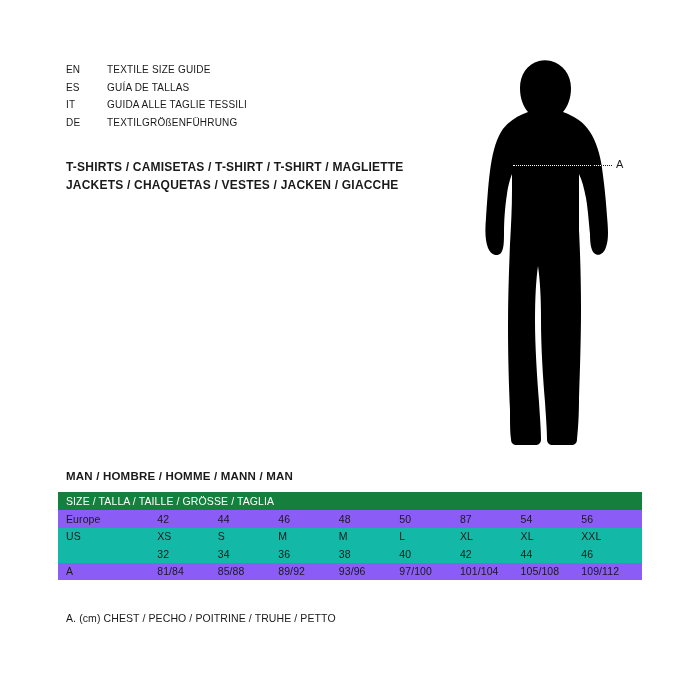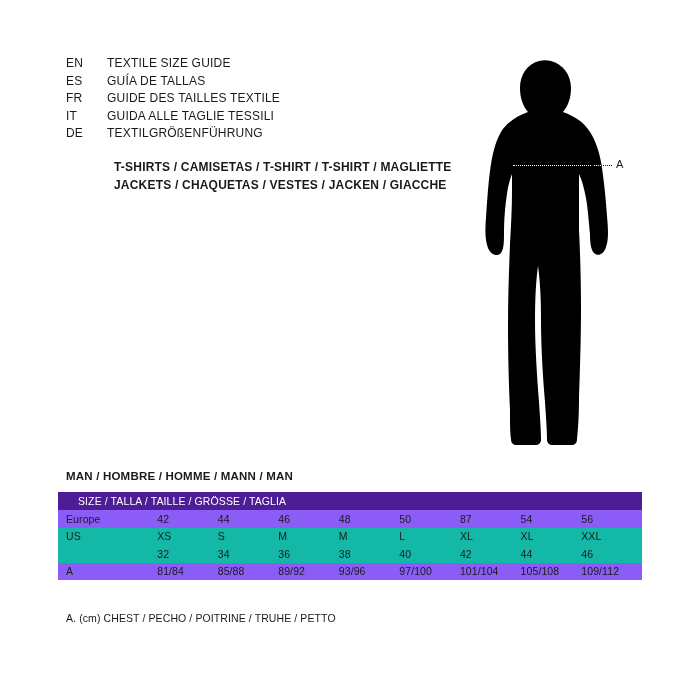"EN" .lang-block { font-size: 12px -> 10px; top: 56px -> 64px }
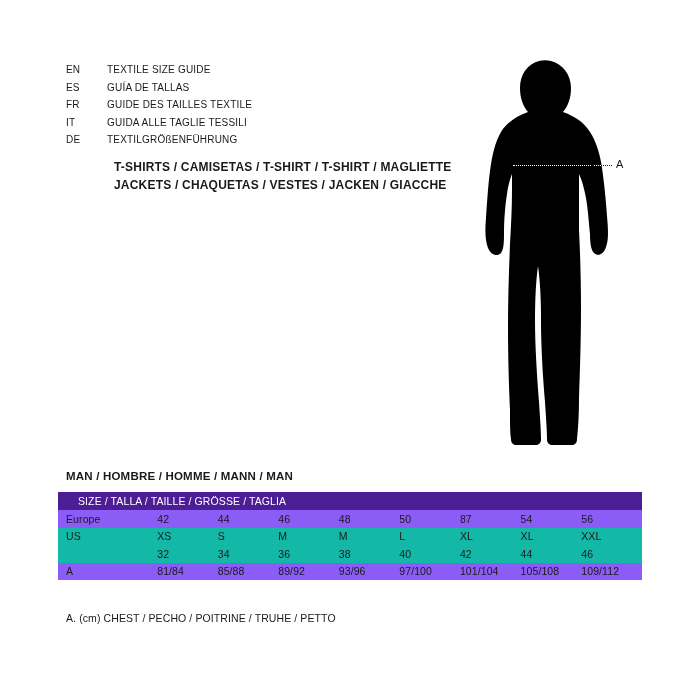"FR" div.lang-row { html: <div> <span>FR</span> <span>GUIDE DES TAILLES TEXTILE</span> </div> -> none }
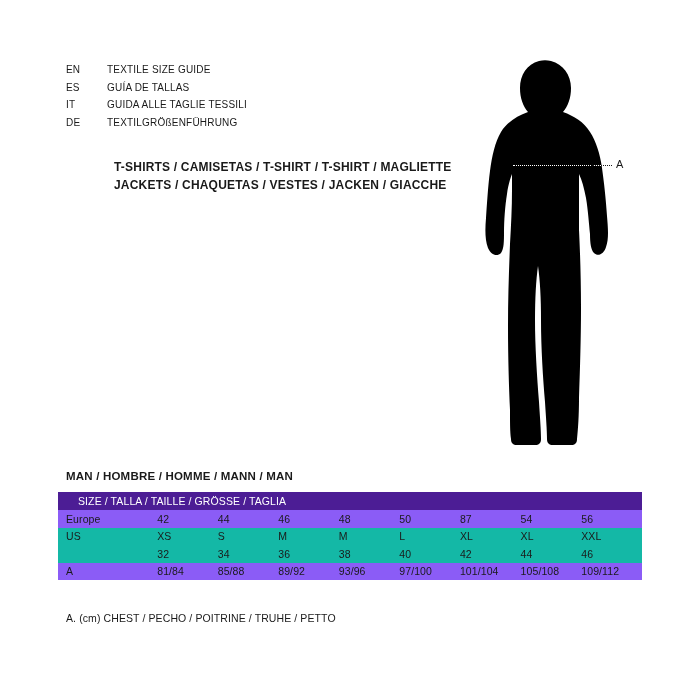"T-SHIRTS / CAMISETAS / T-SHIRT" .garment-row { margin-left: 48px -> none }
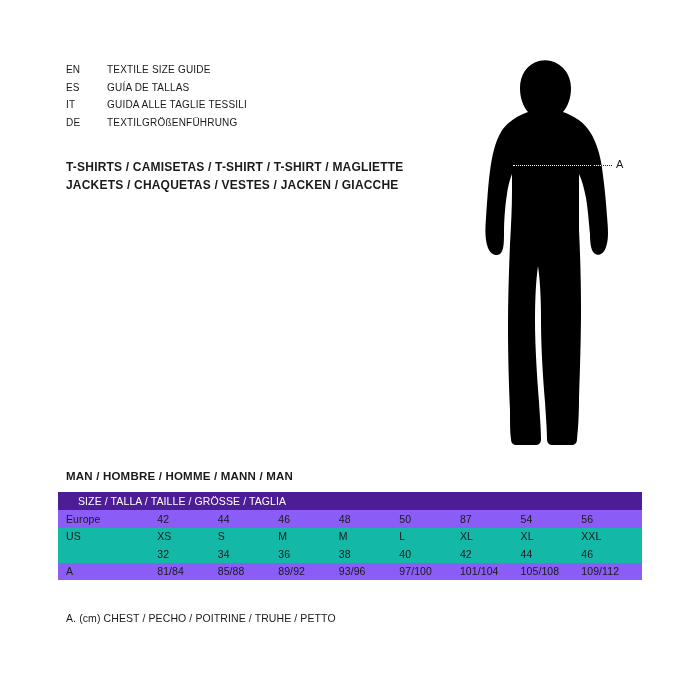"SIZE / TALLA / TAILLE" .size-table .head-row td { background: #4c1d95 -> #15803d; padding-left: 20px -> 8px }
